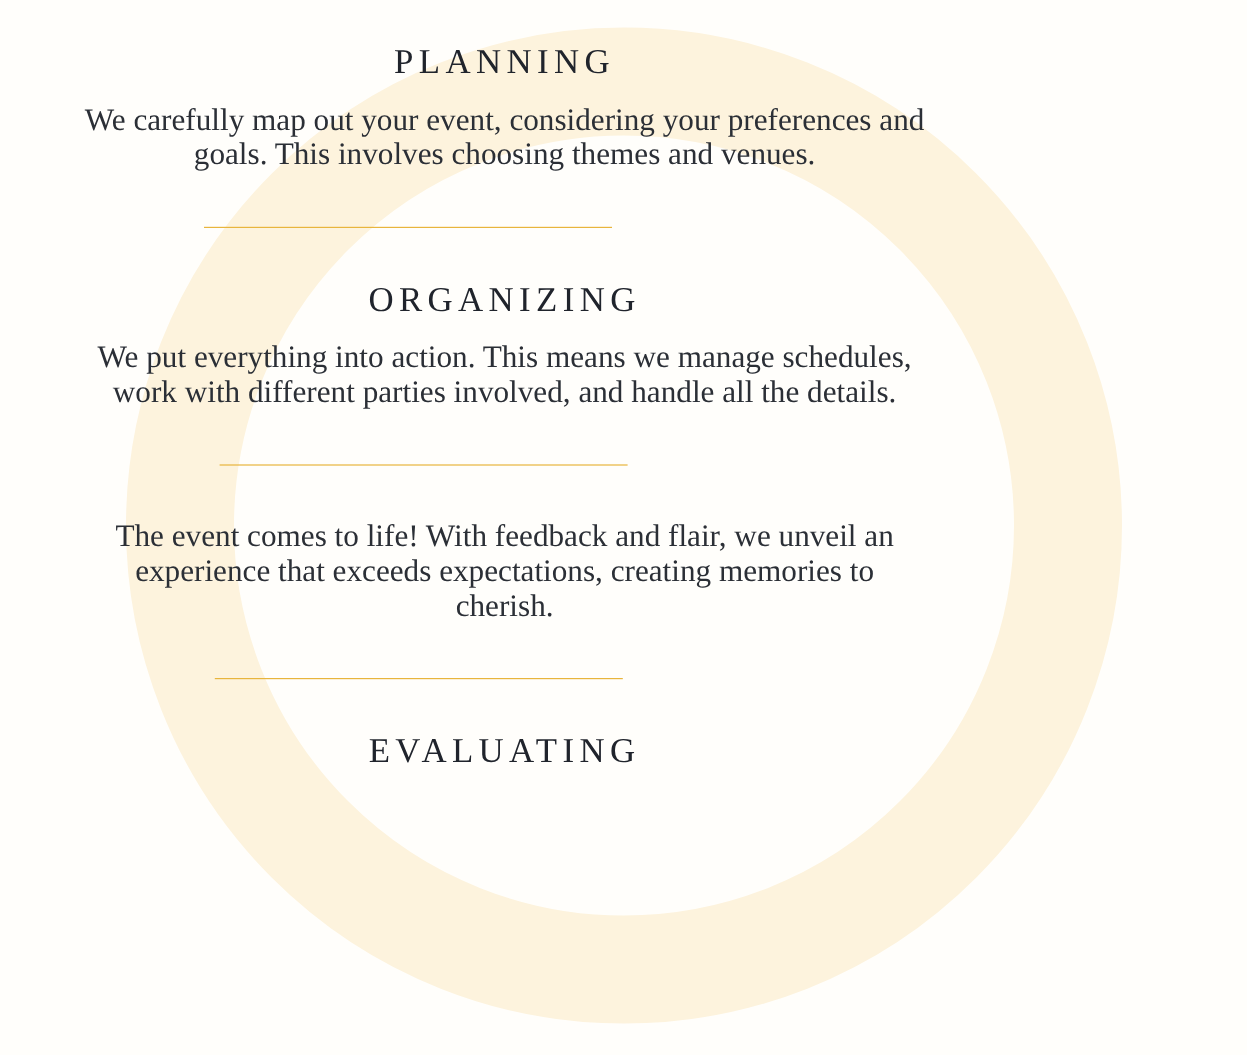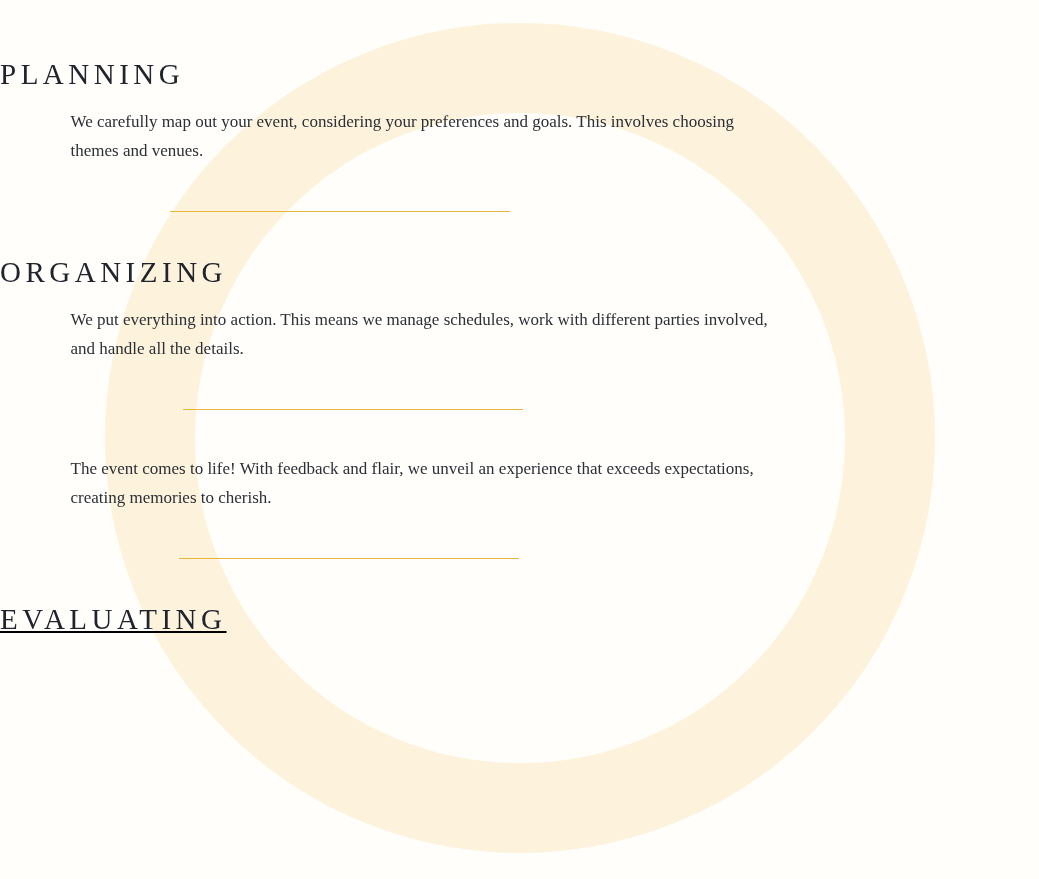"PLANNING" .content { padding-top: 58px -> 36px; text-align: none -> center }
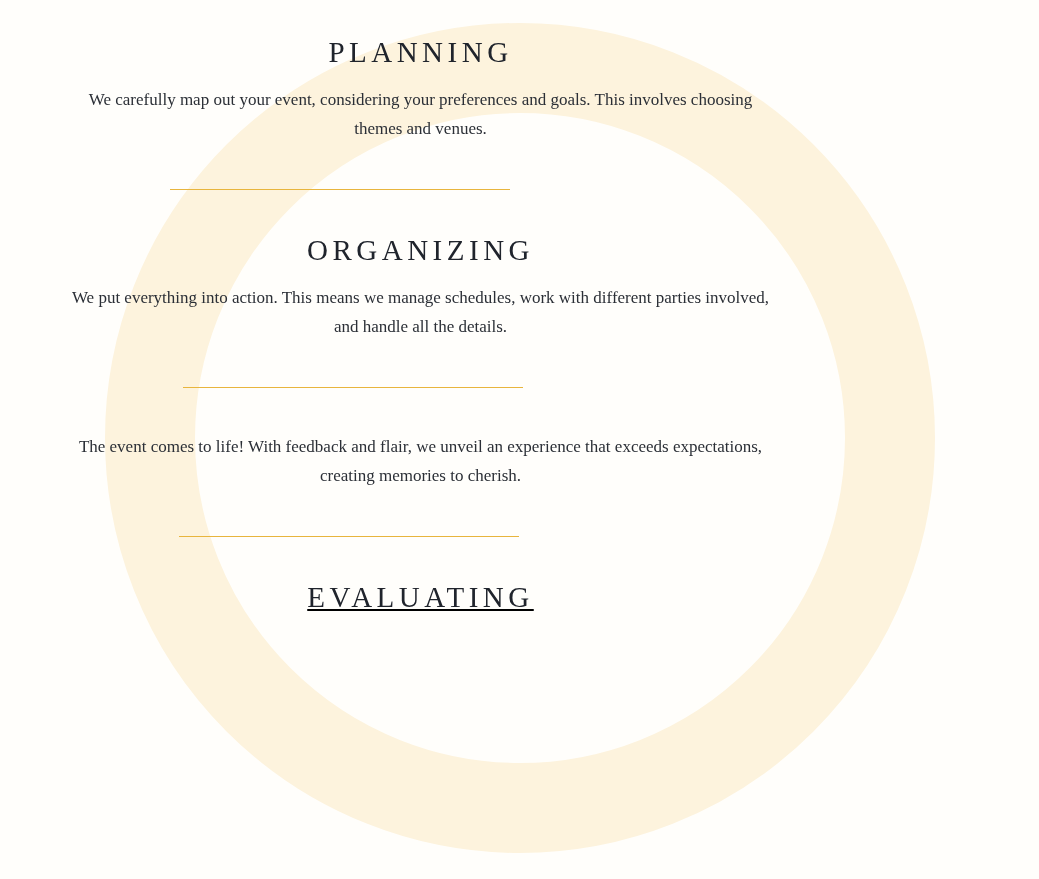"We carefully map out your" .section-body { font-size: 17px -> 26px }
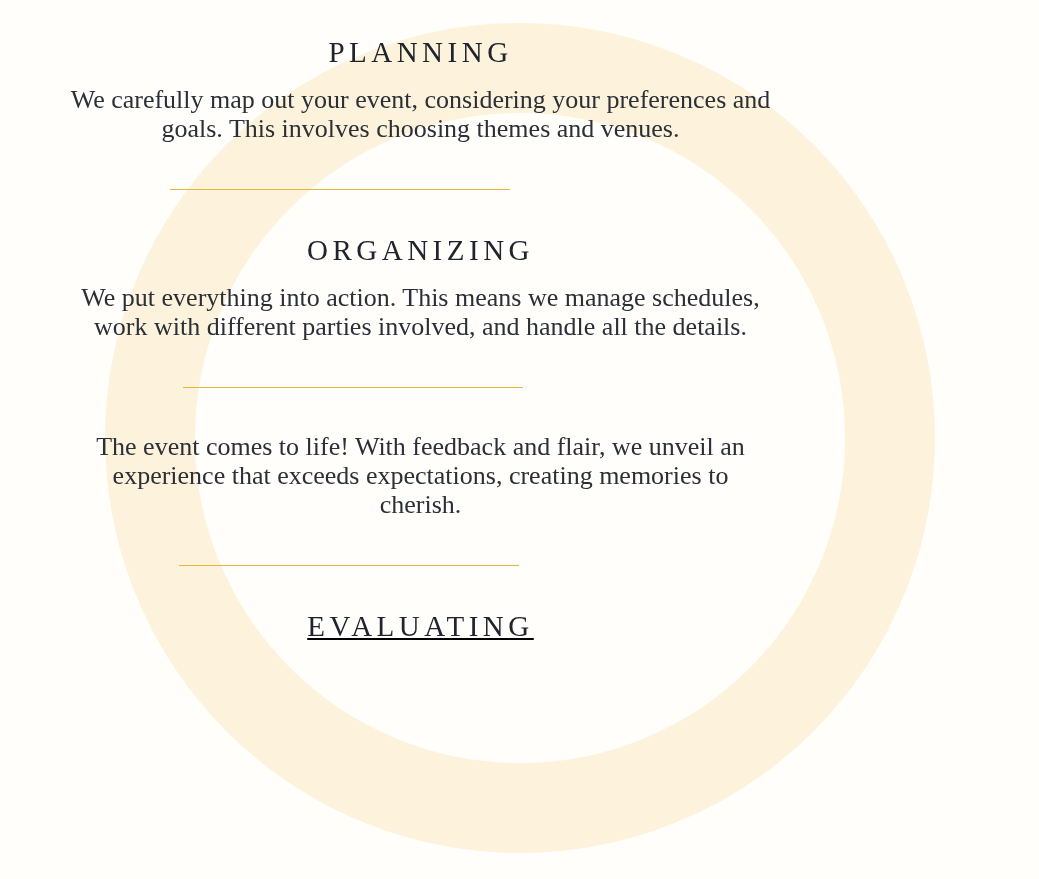"EVALUATING" .sec-4 { text-decoration: underline -> none }
